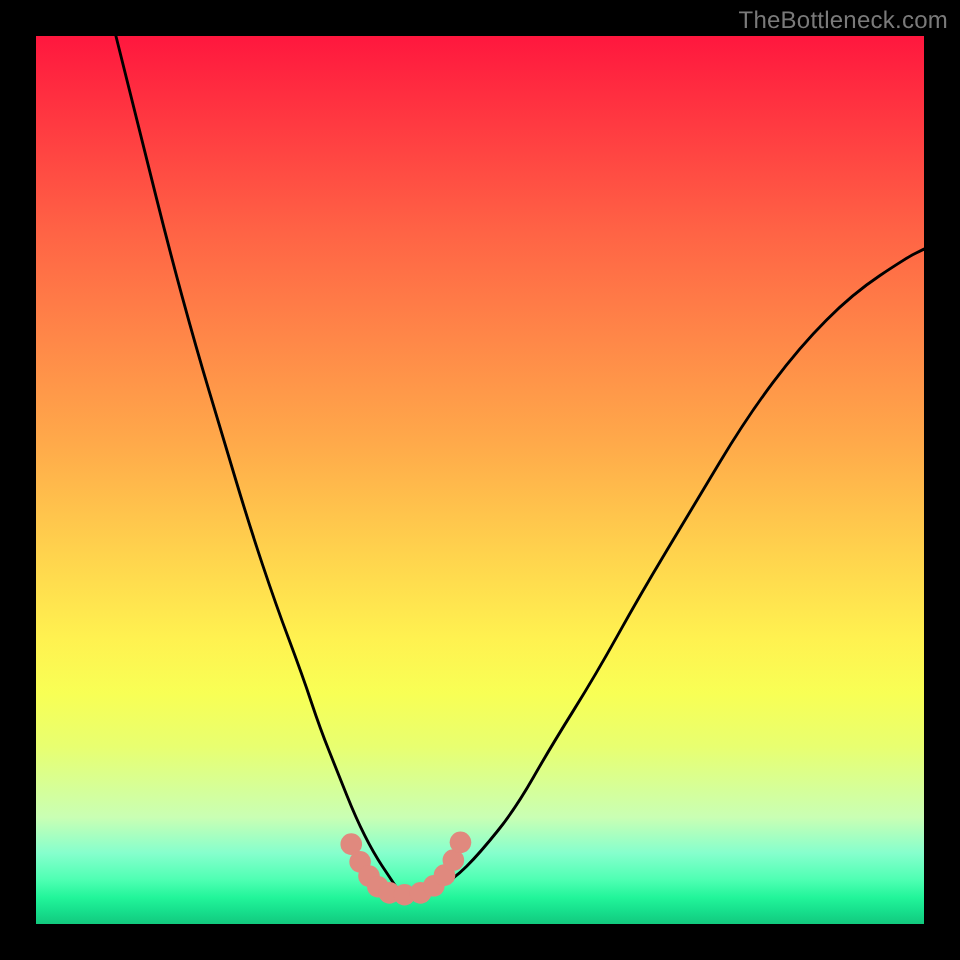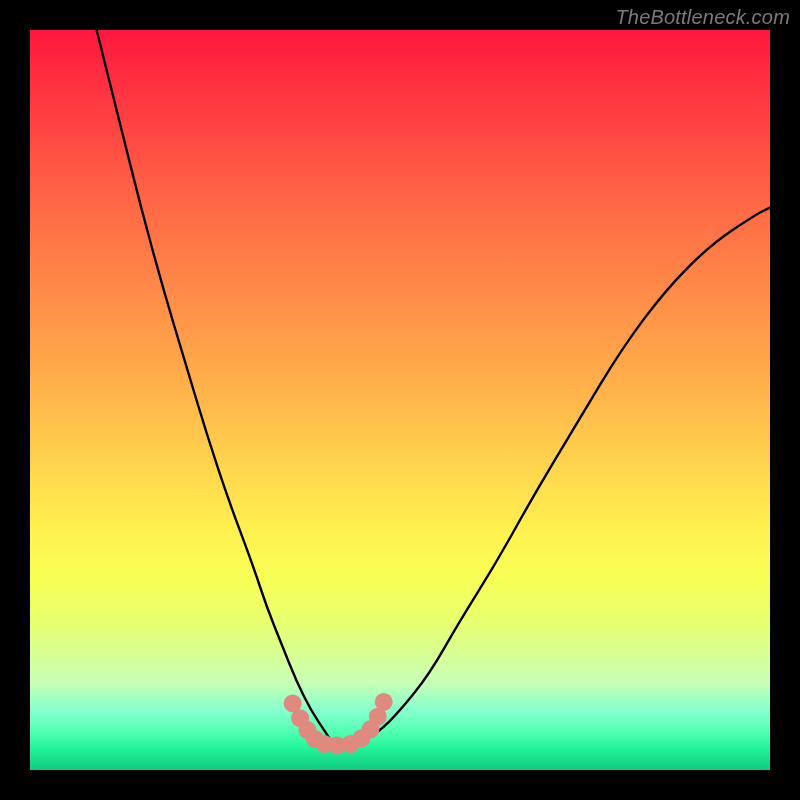"TheBottleneck.com" .frame { font-style: italic -> none }
